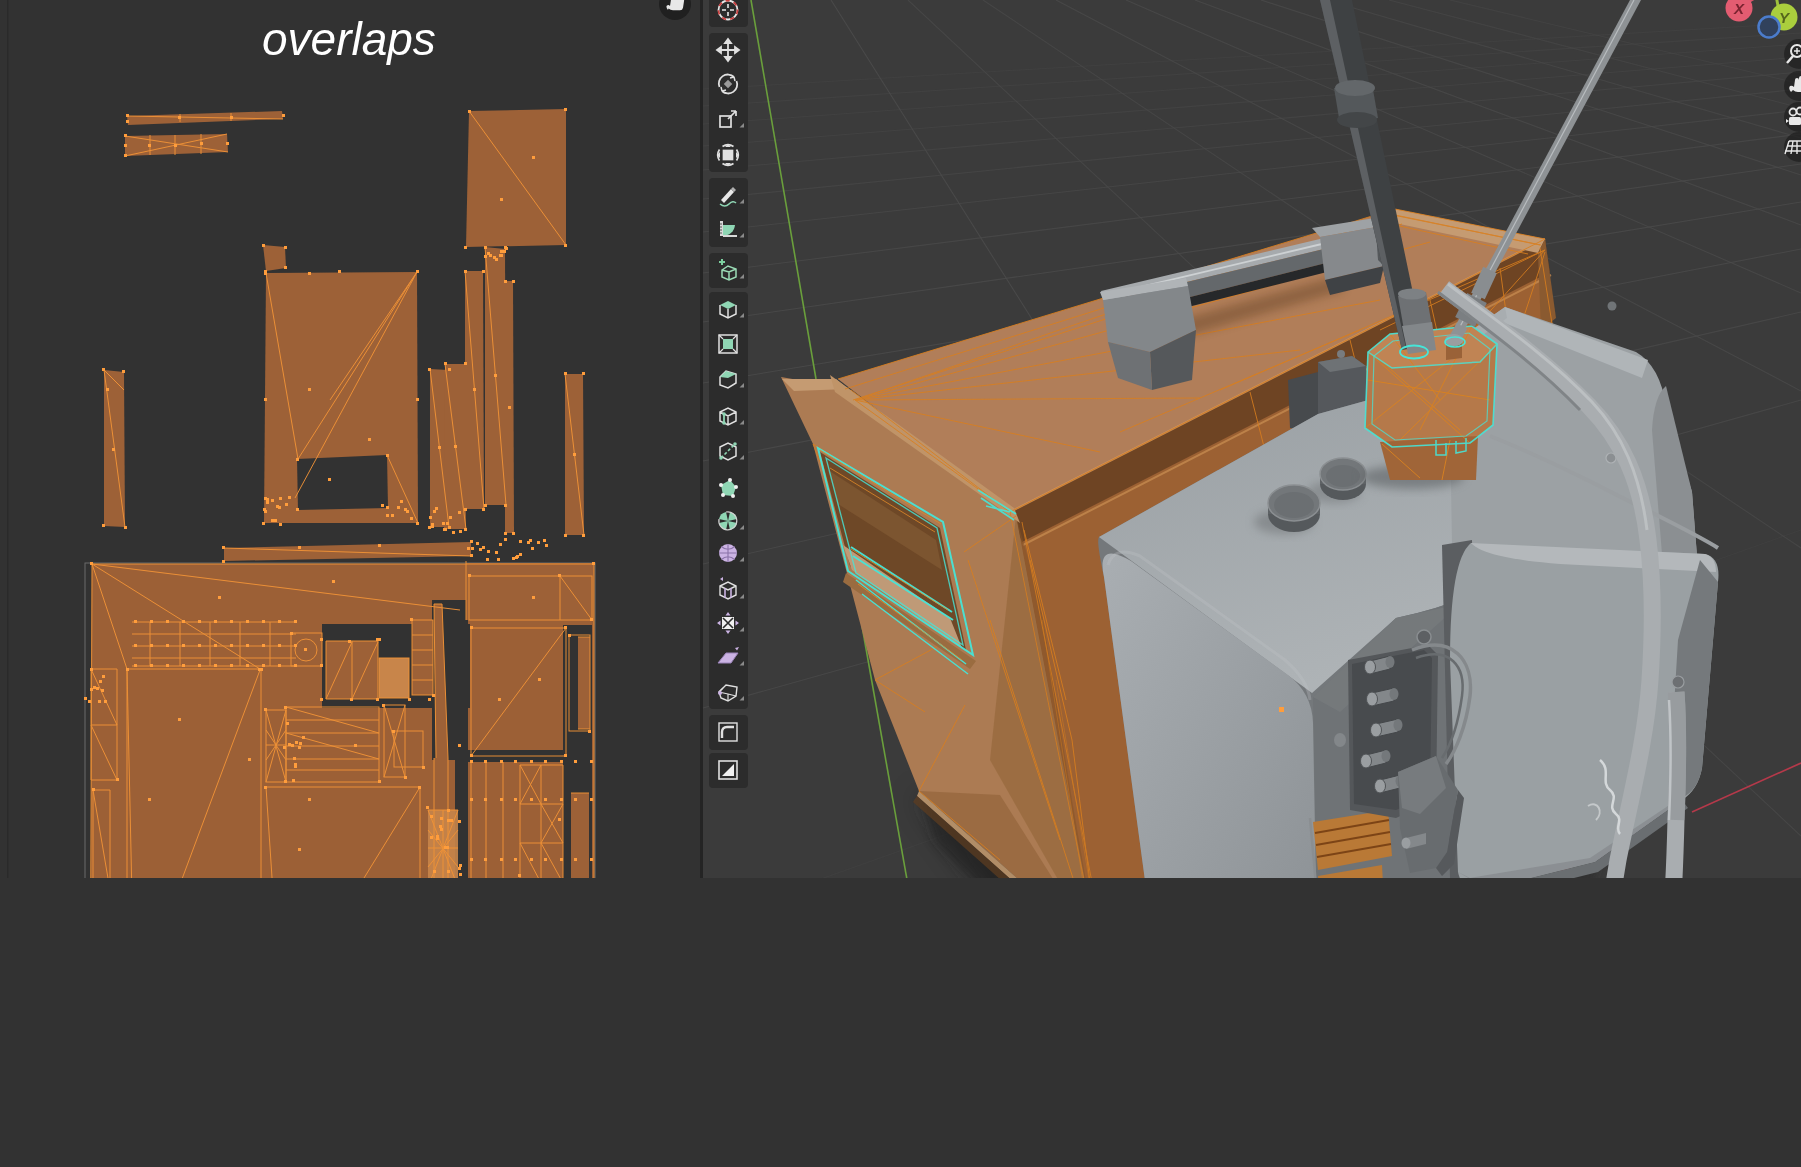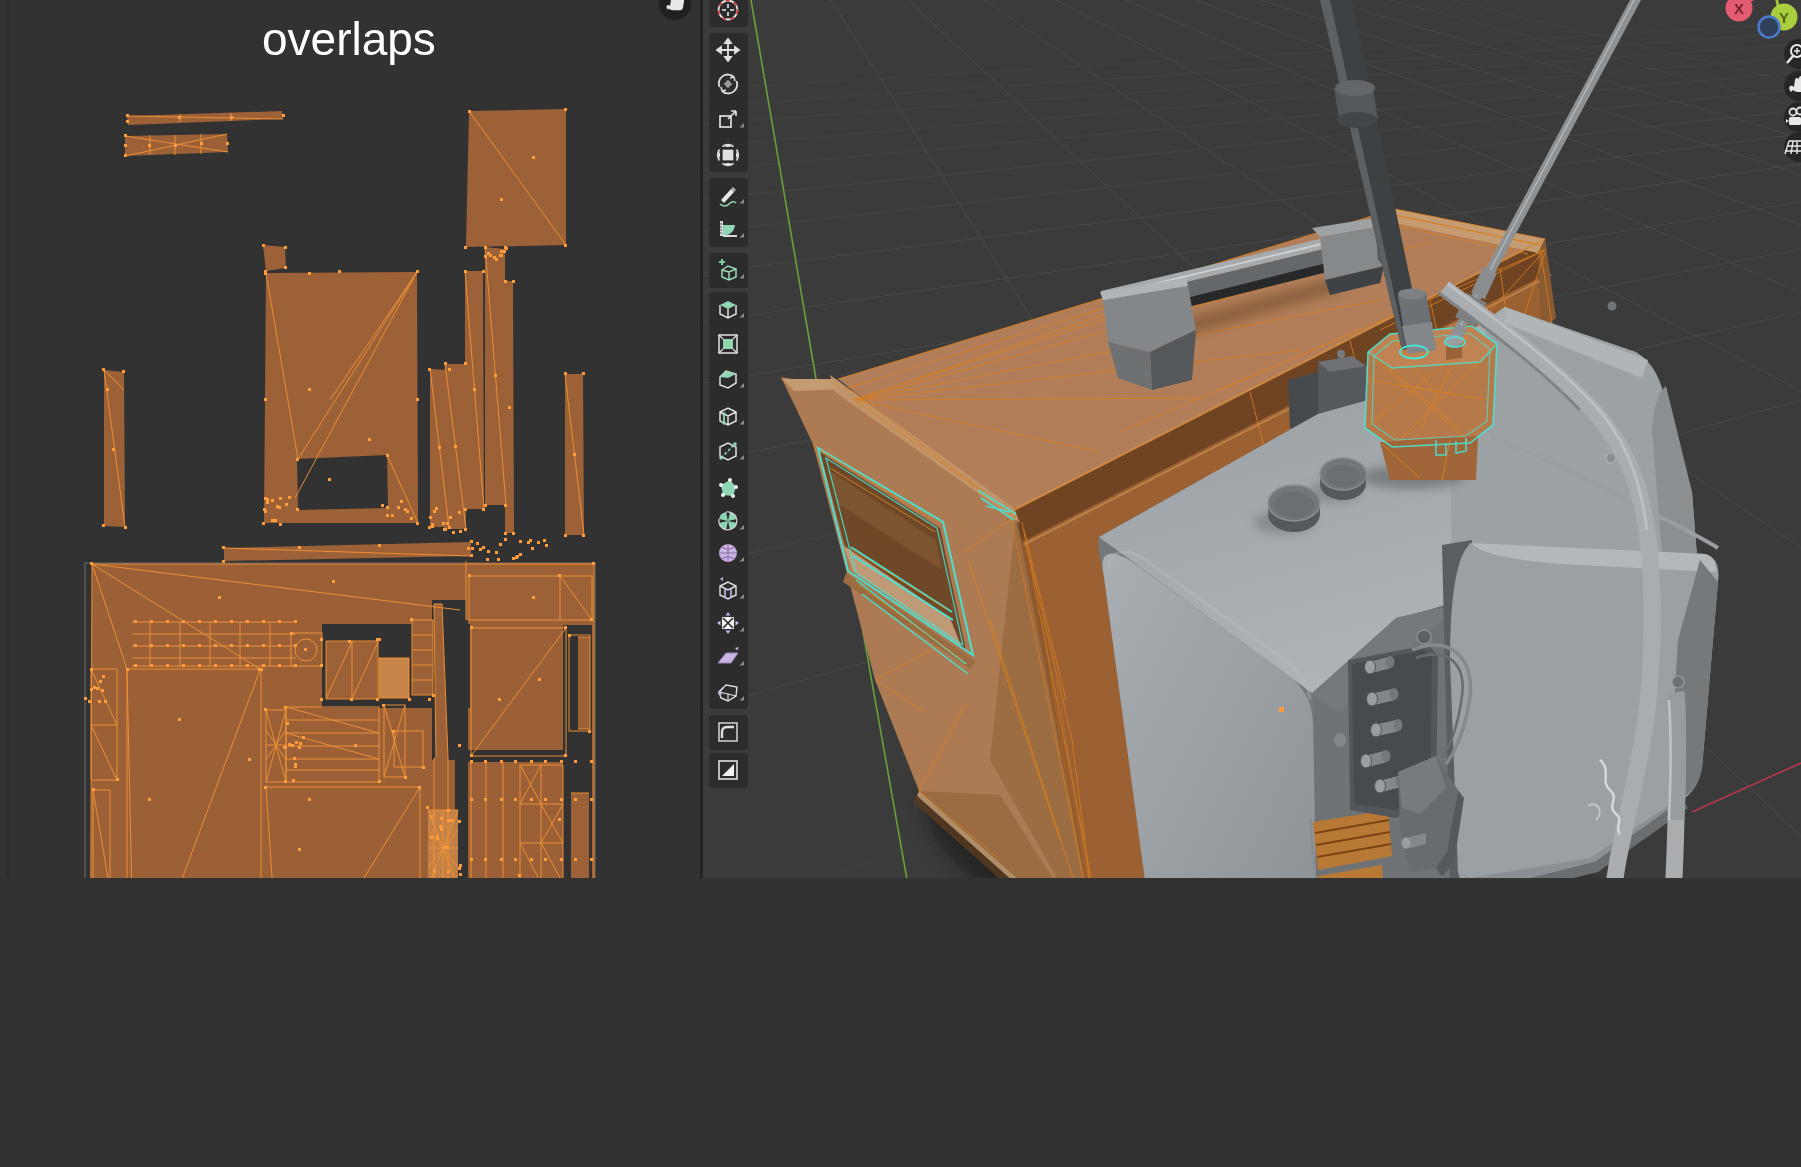"overlaps" #root { font-style: none -> italic }
